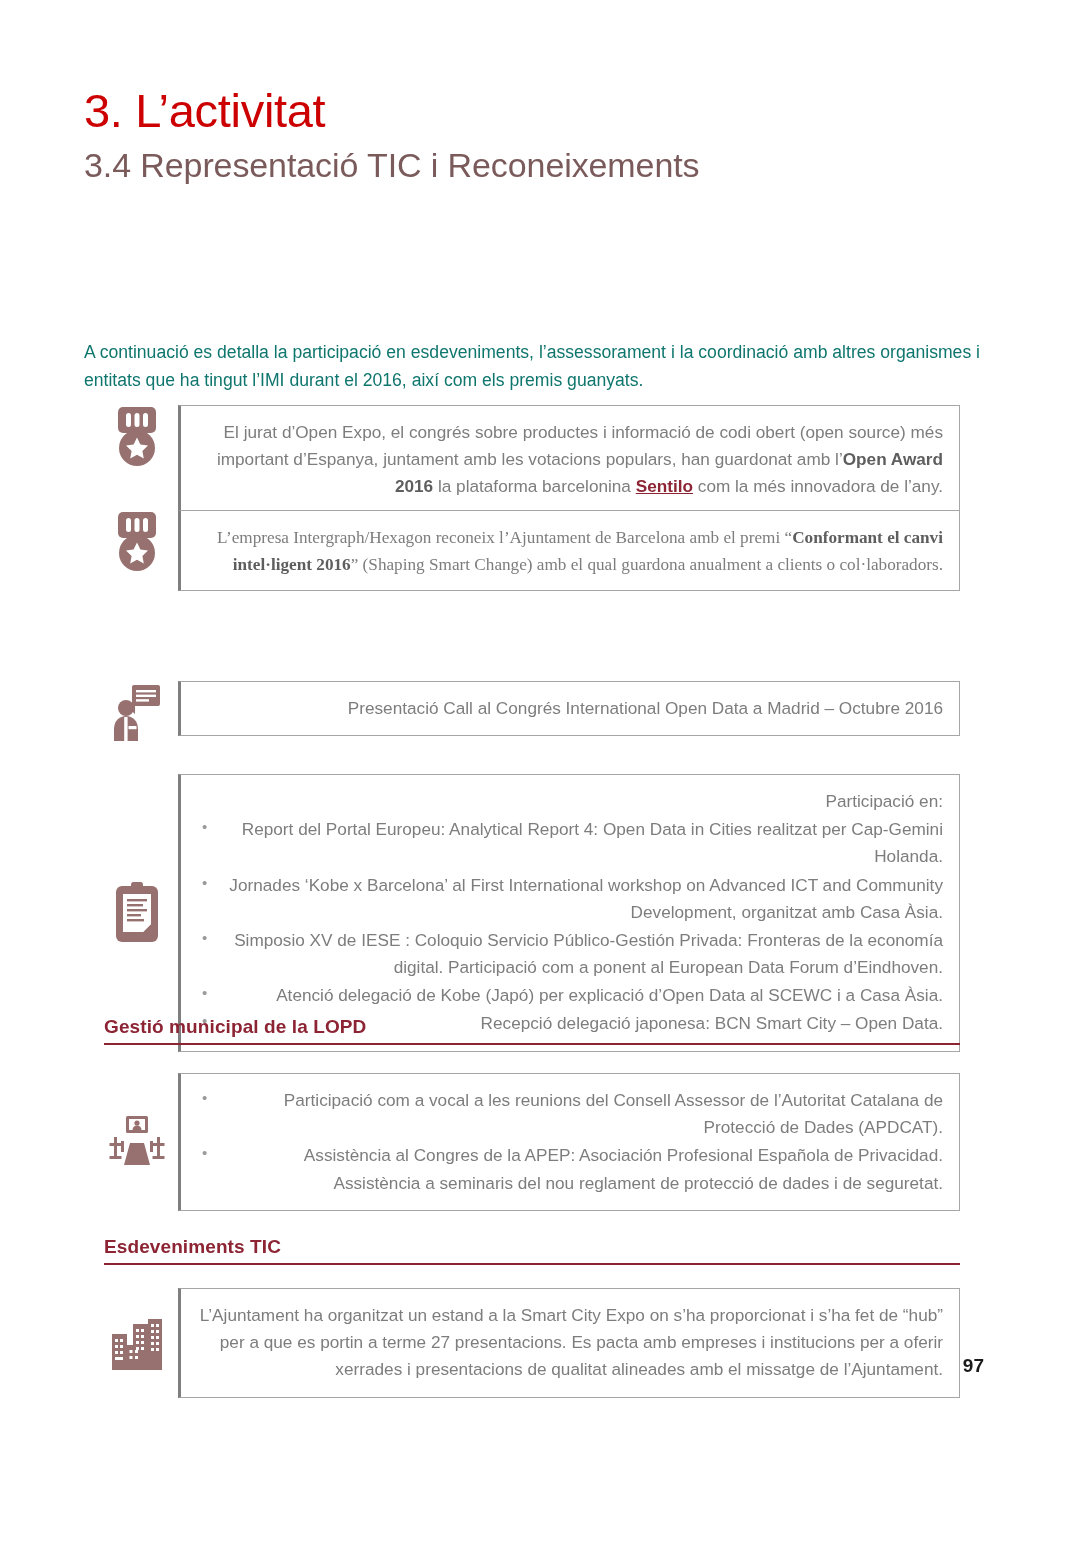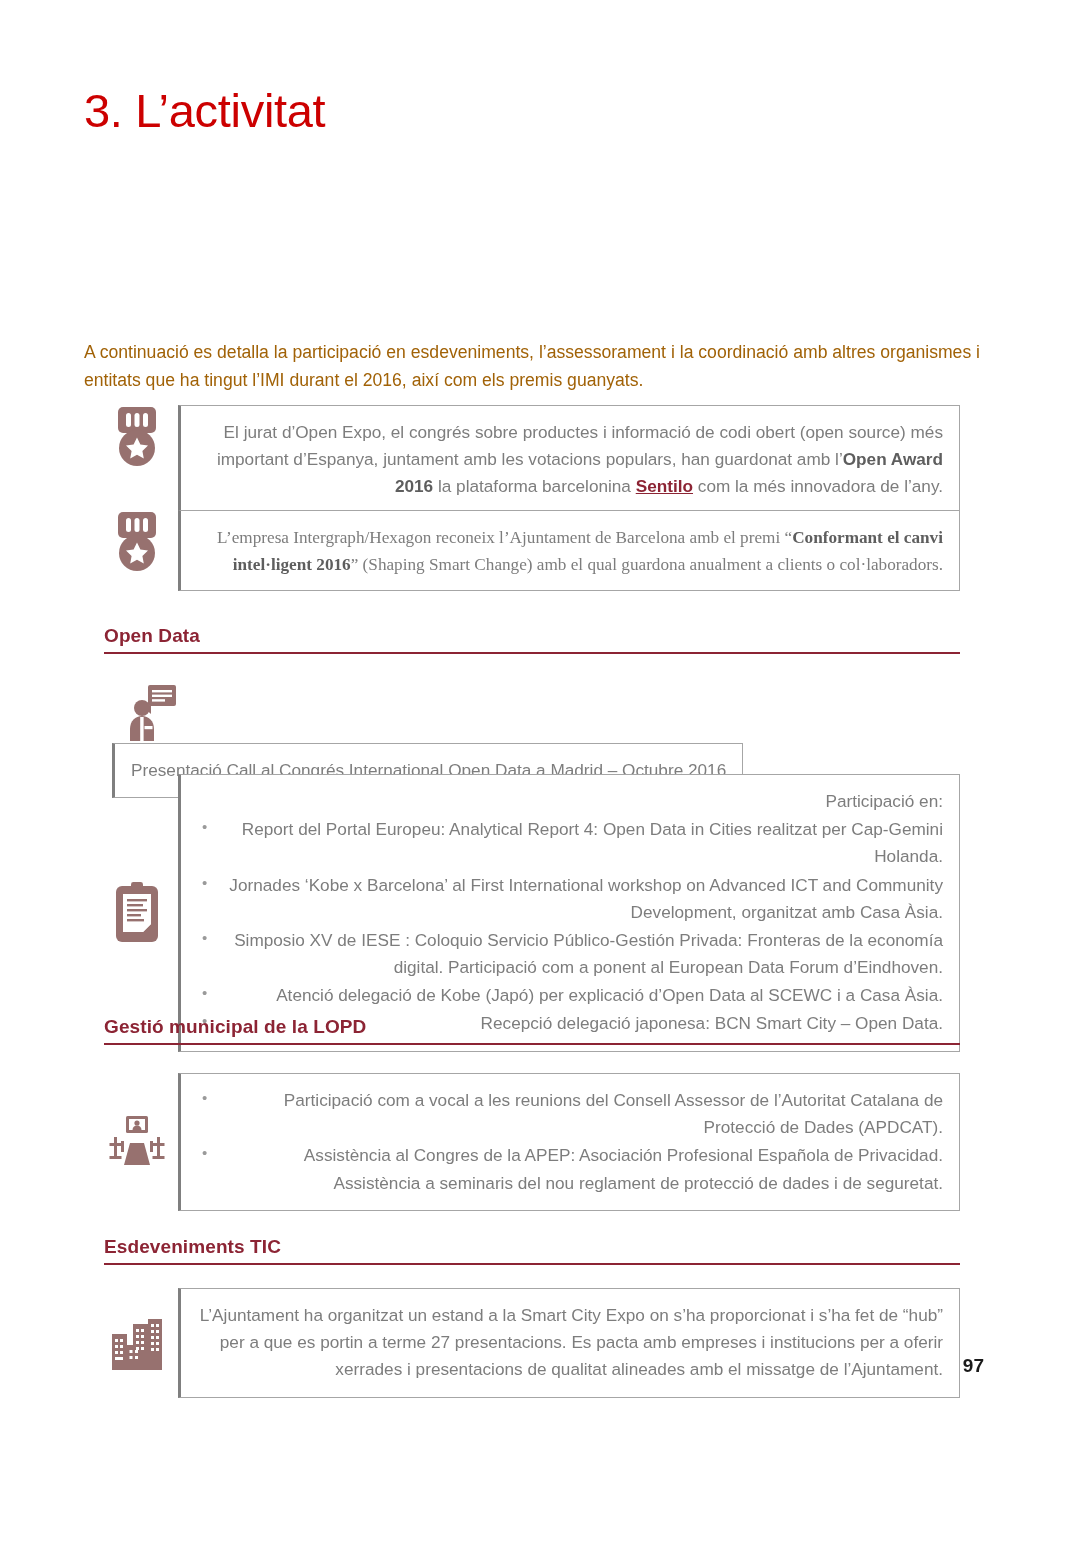"3.4 Representació TIC i Reconeixements" h2.h2-sub { html: none -> <h2>3.4 Representació TIC i Reconeixements</h2> }
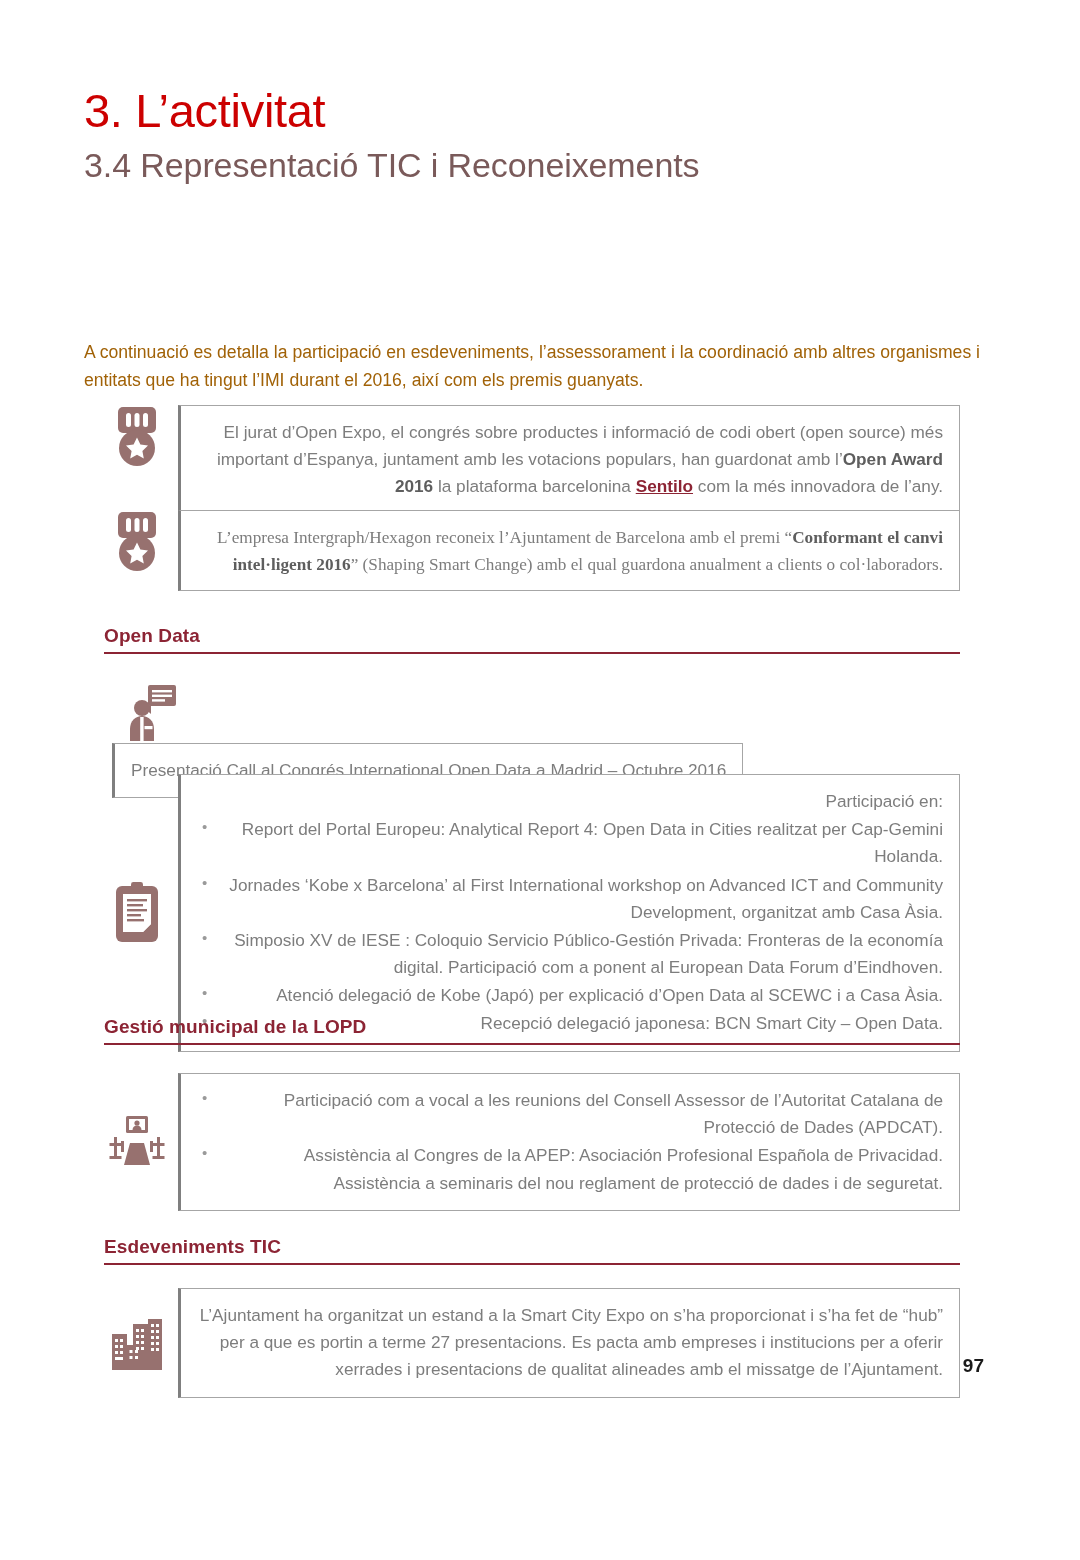"A continuació es detalla la" .intro { color: #a16207 -> #0f766e }
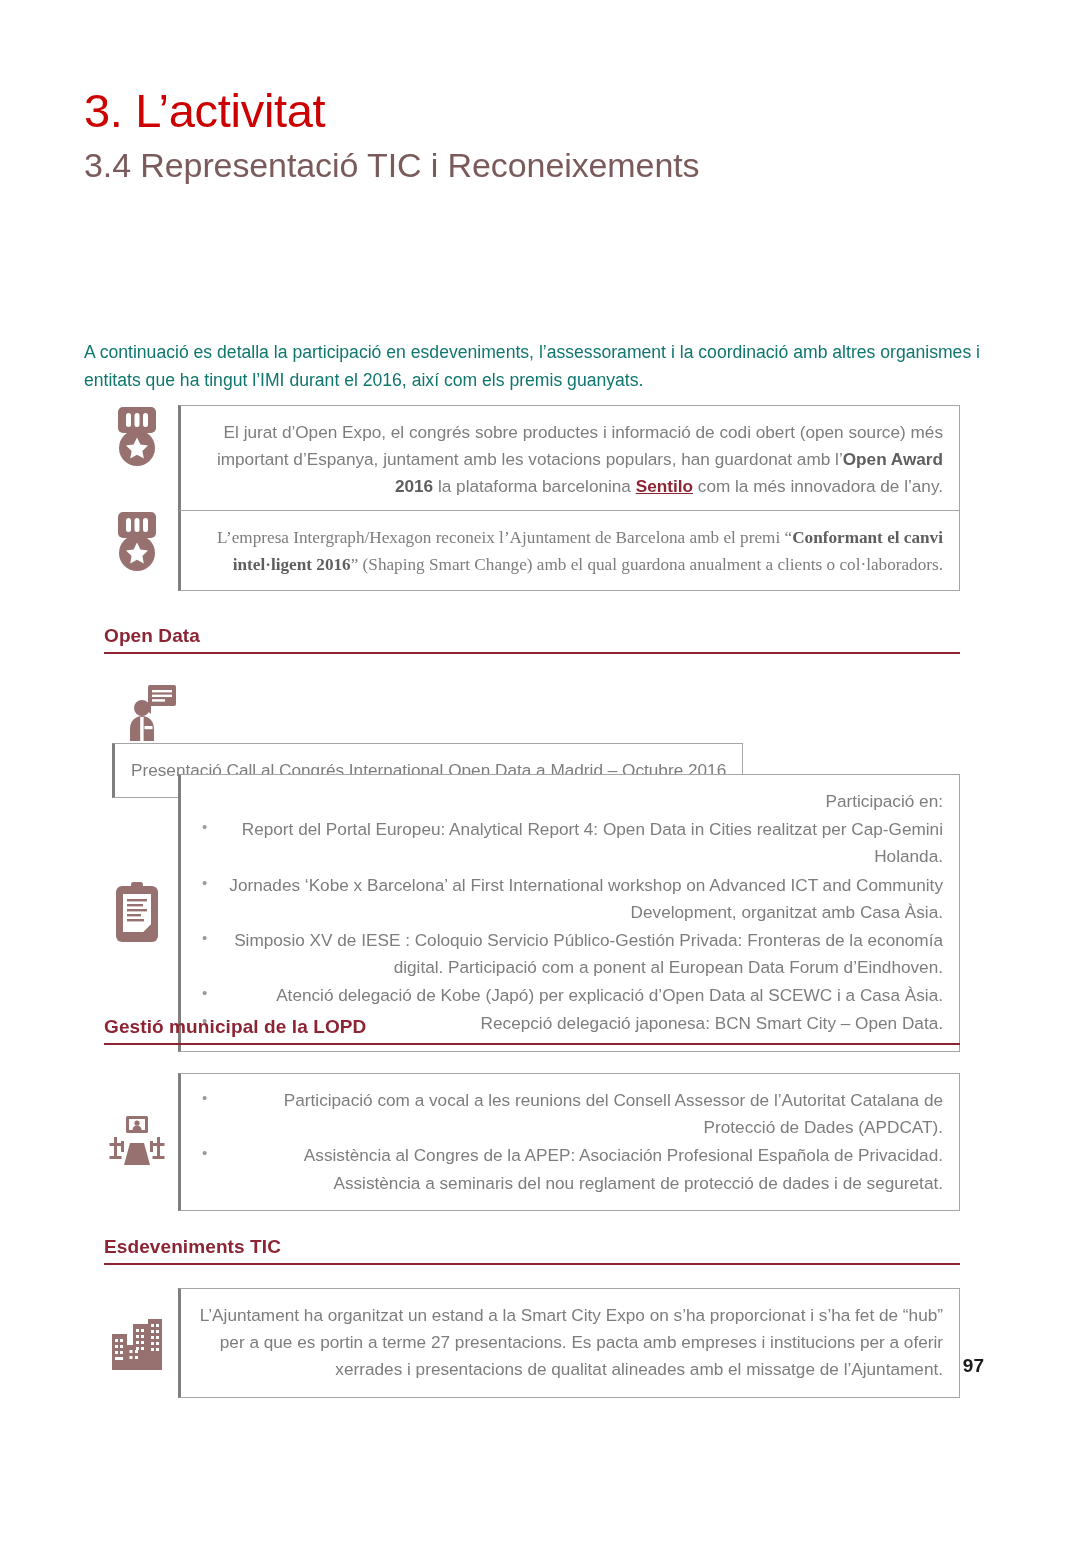"Open Data" div.sect { html: <div> <div>Open Data</div> <div></div> </div> -> none }
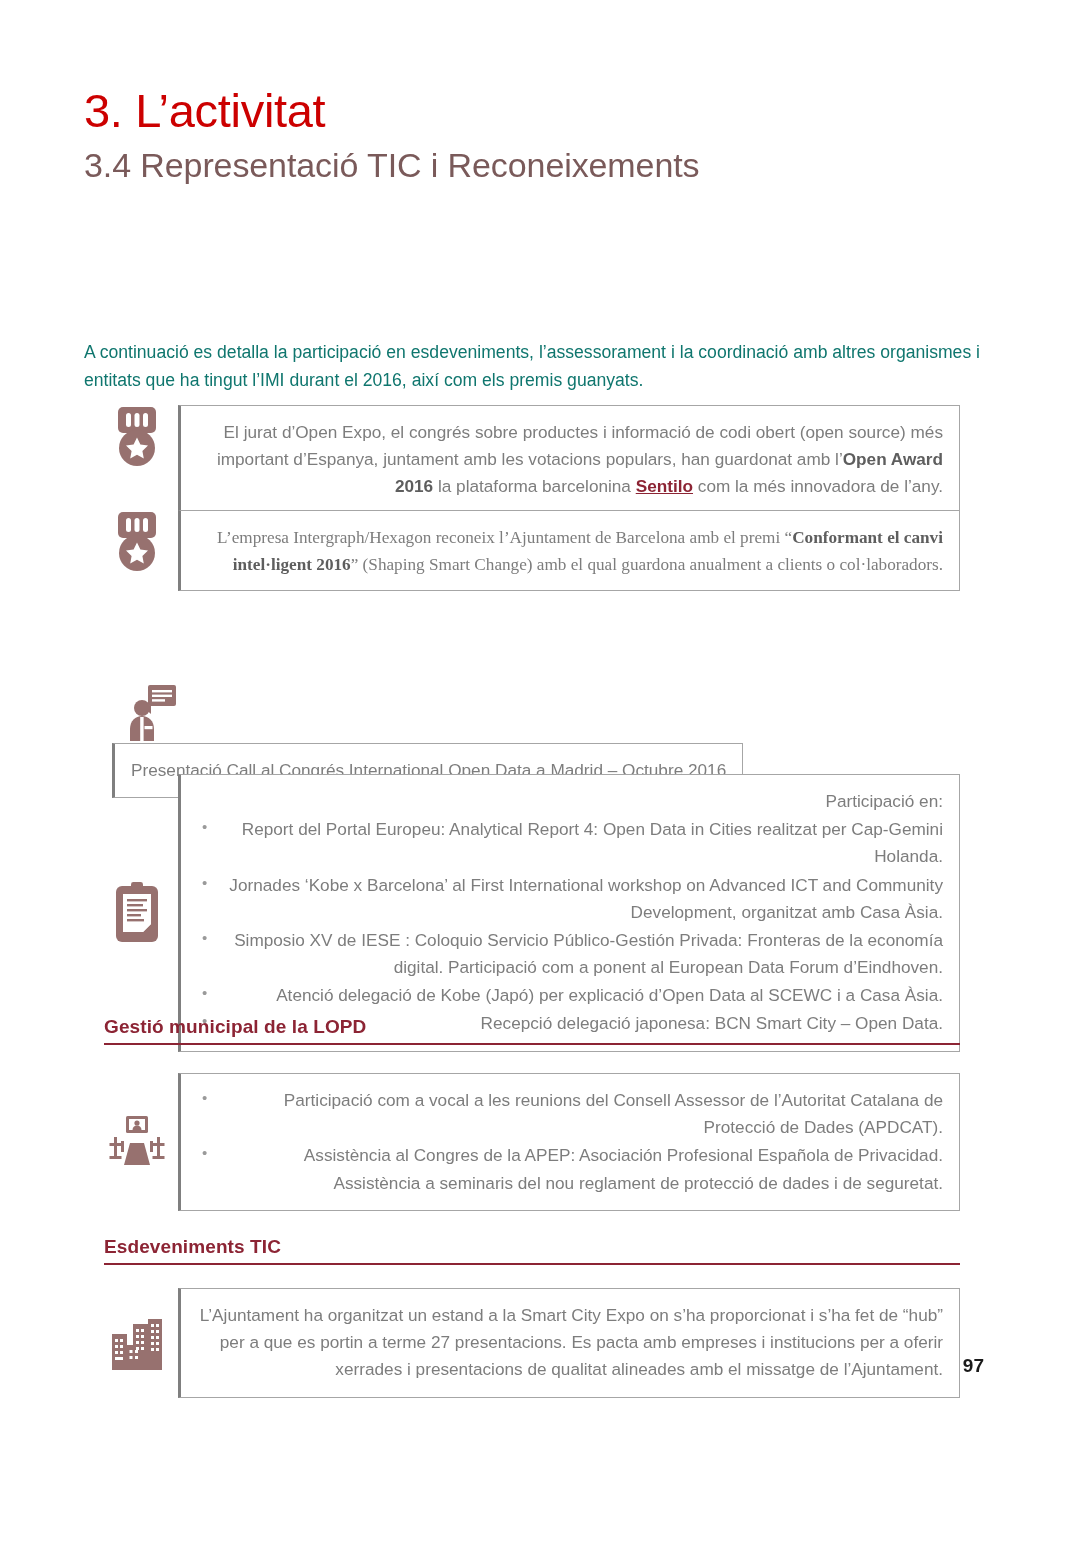"Presentació Call al Congrés" div.row { flex-direction: column -> none; left: 112px -> 96px }
